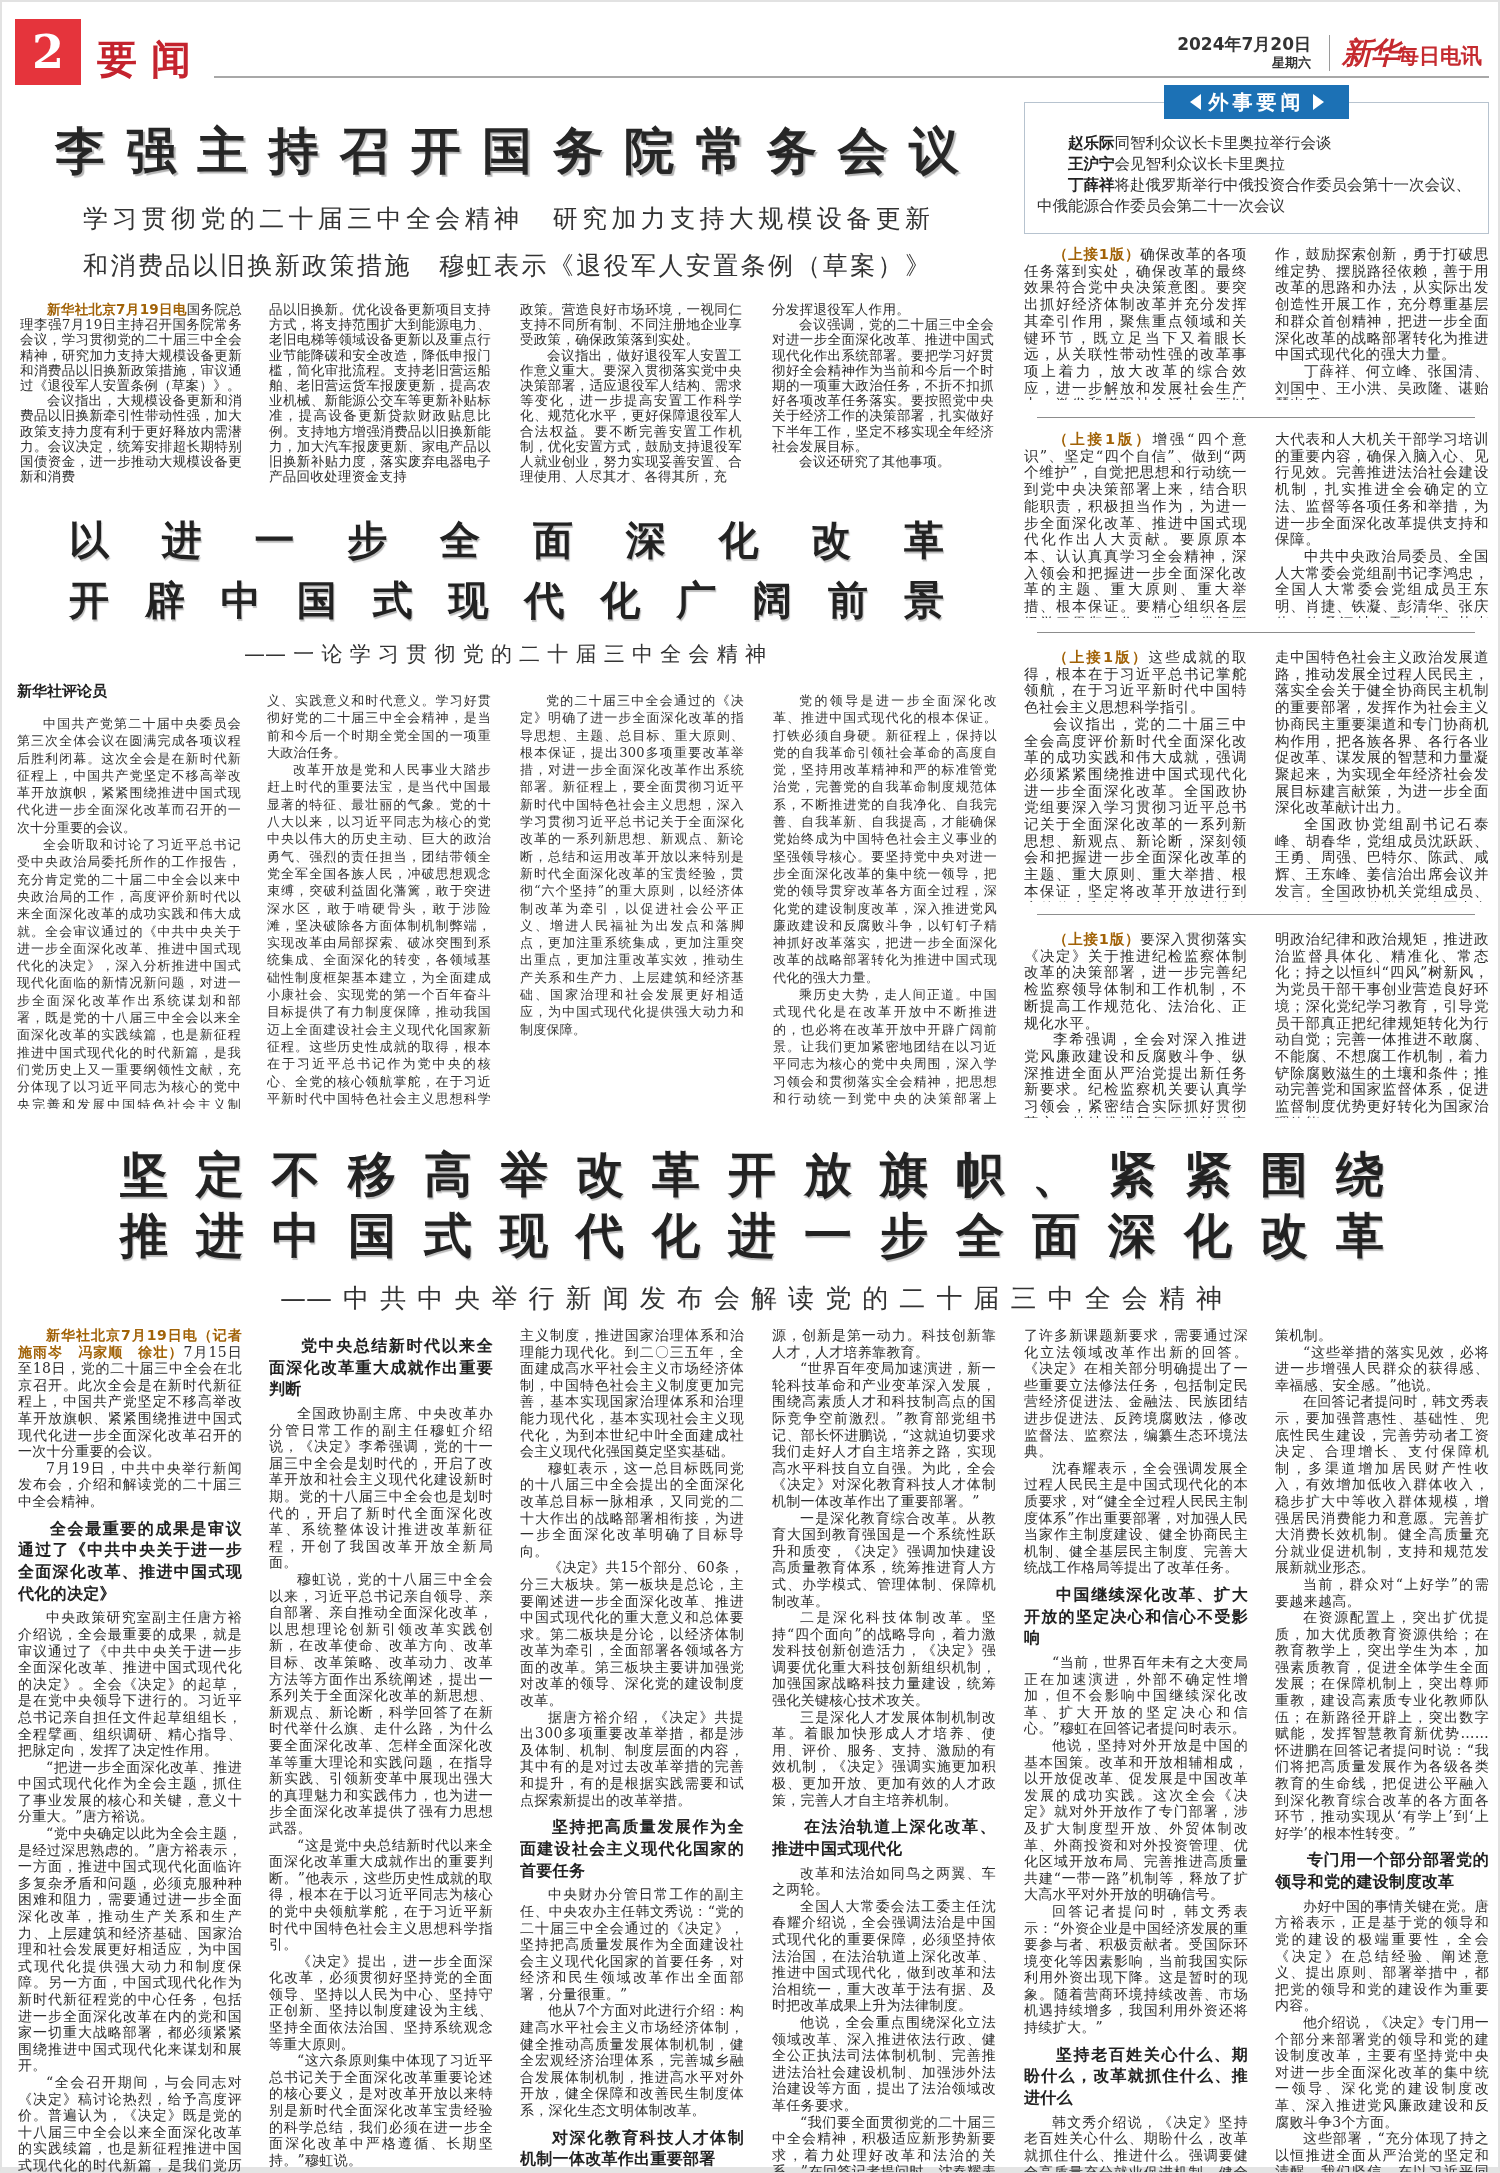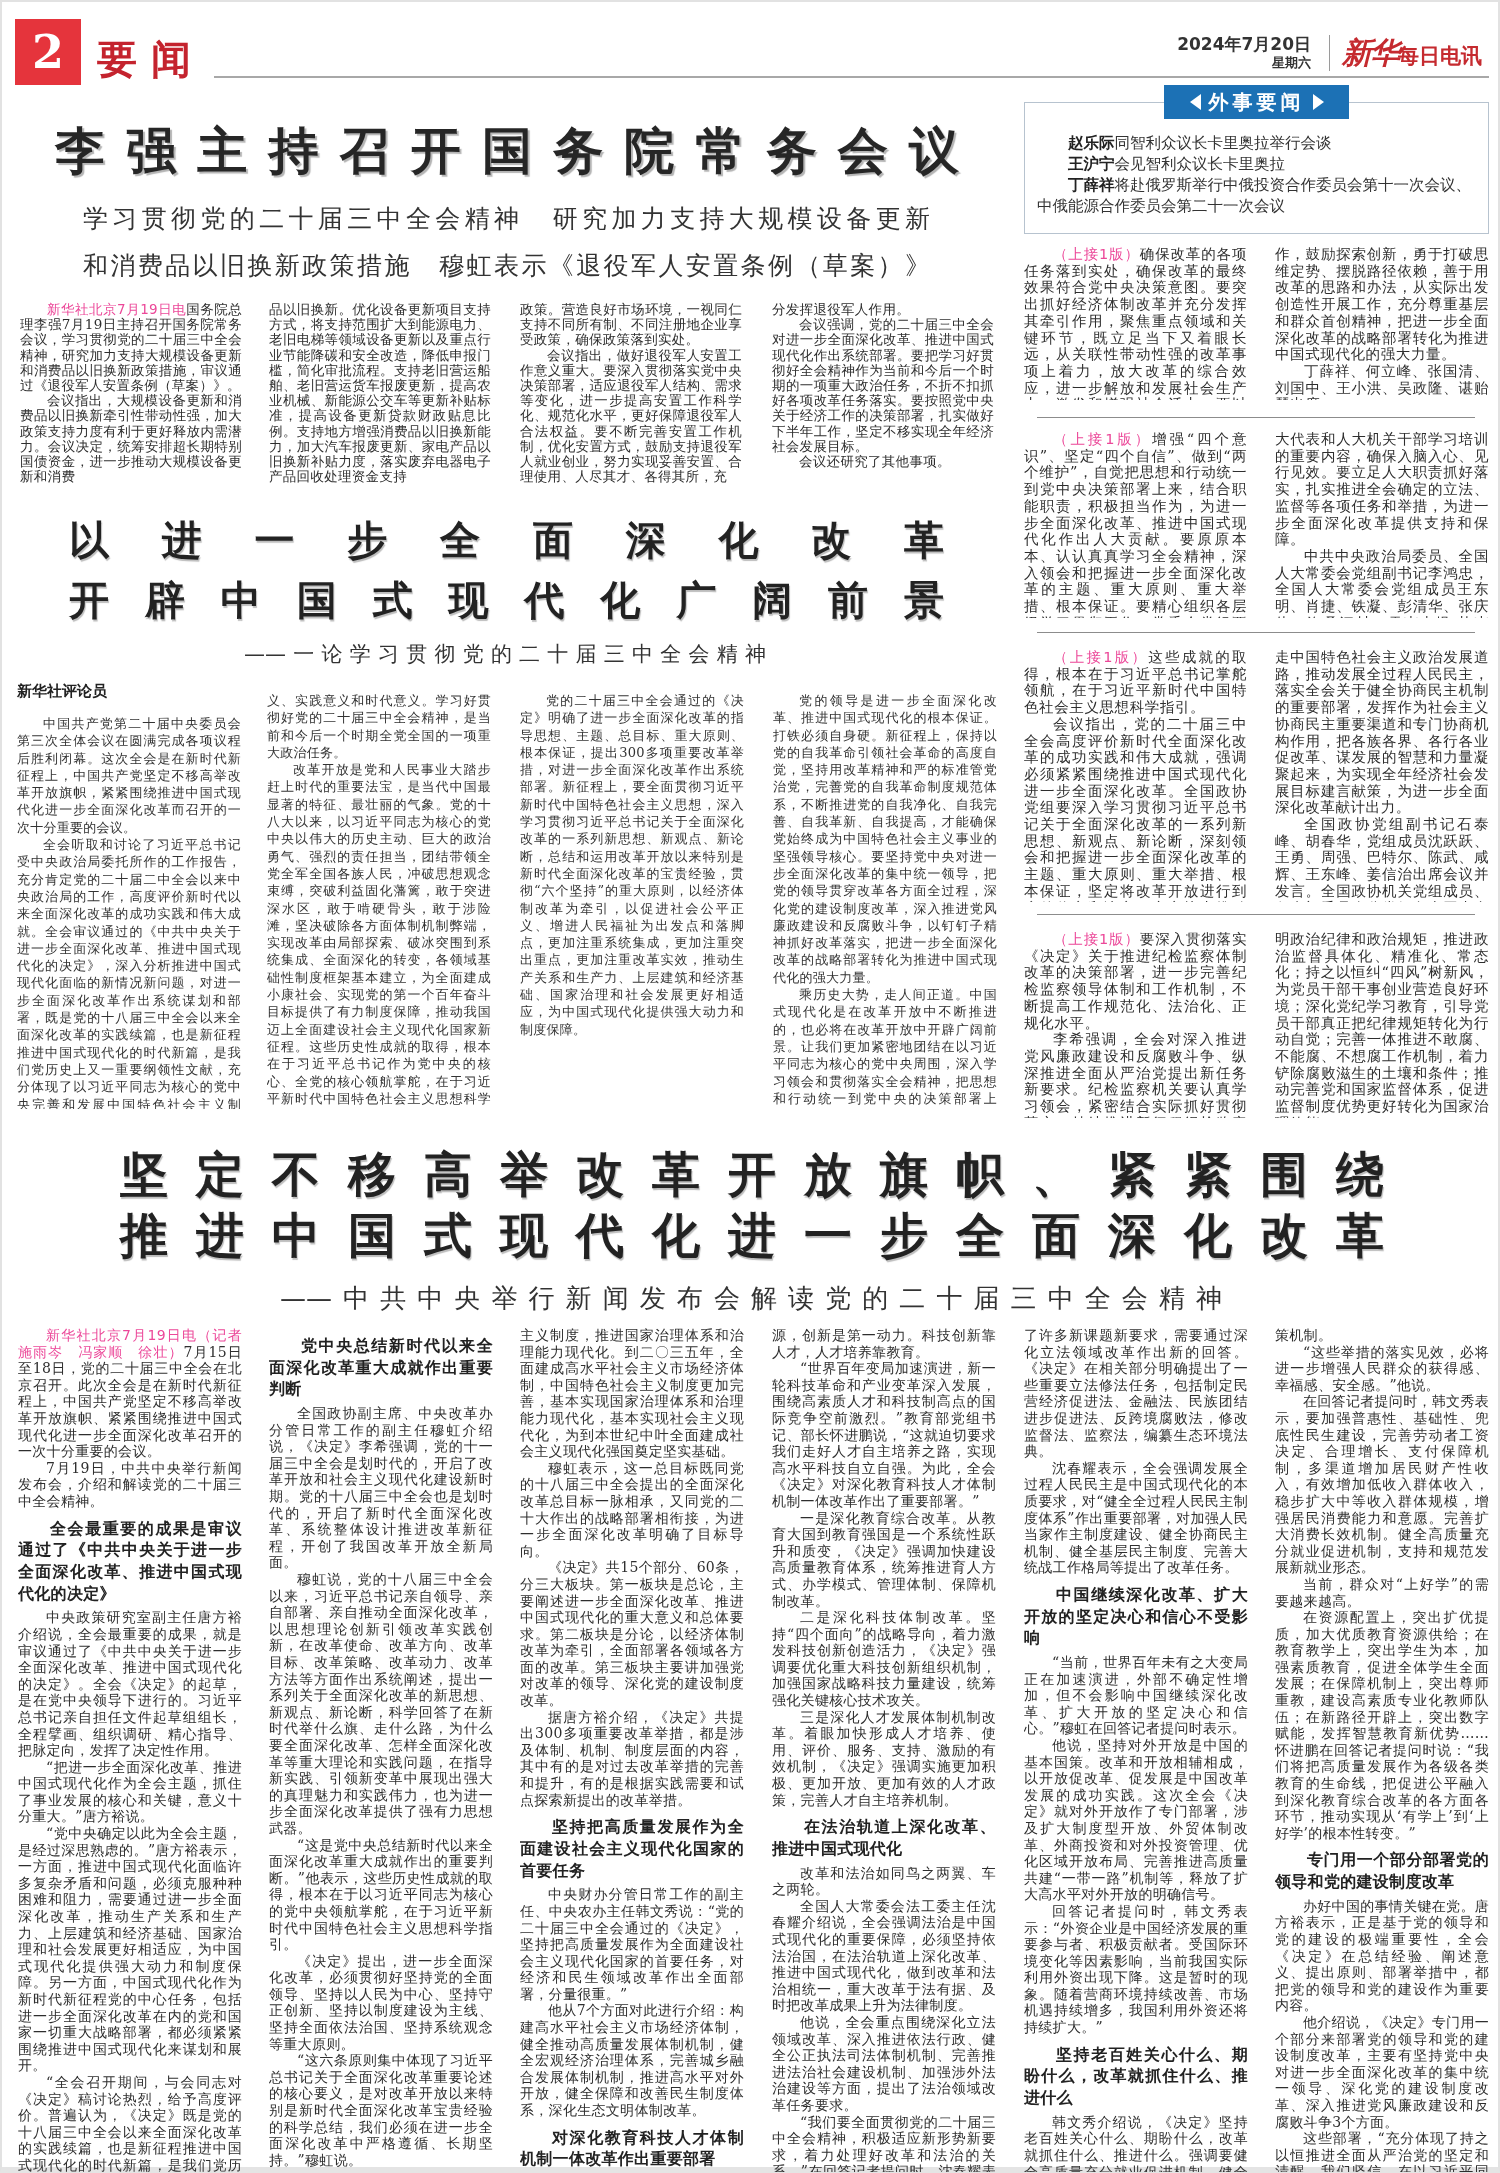"（上接1版）" .lead { color: #ec4899 -> #a16207; font-weight: normal -> bold }
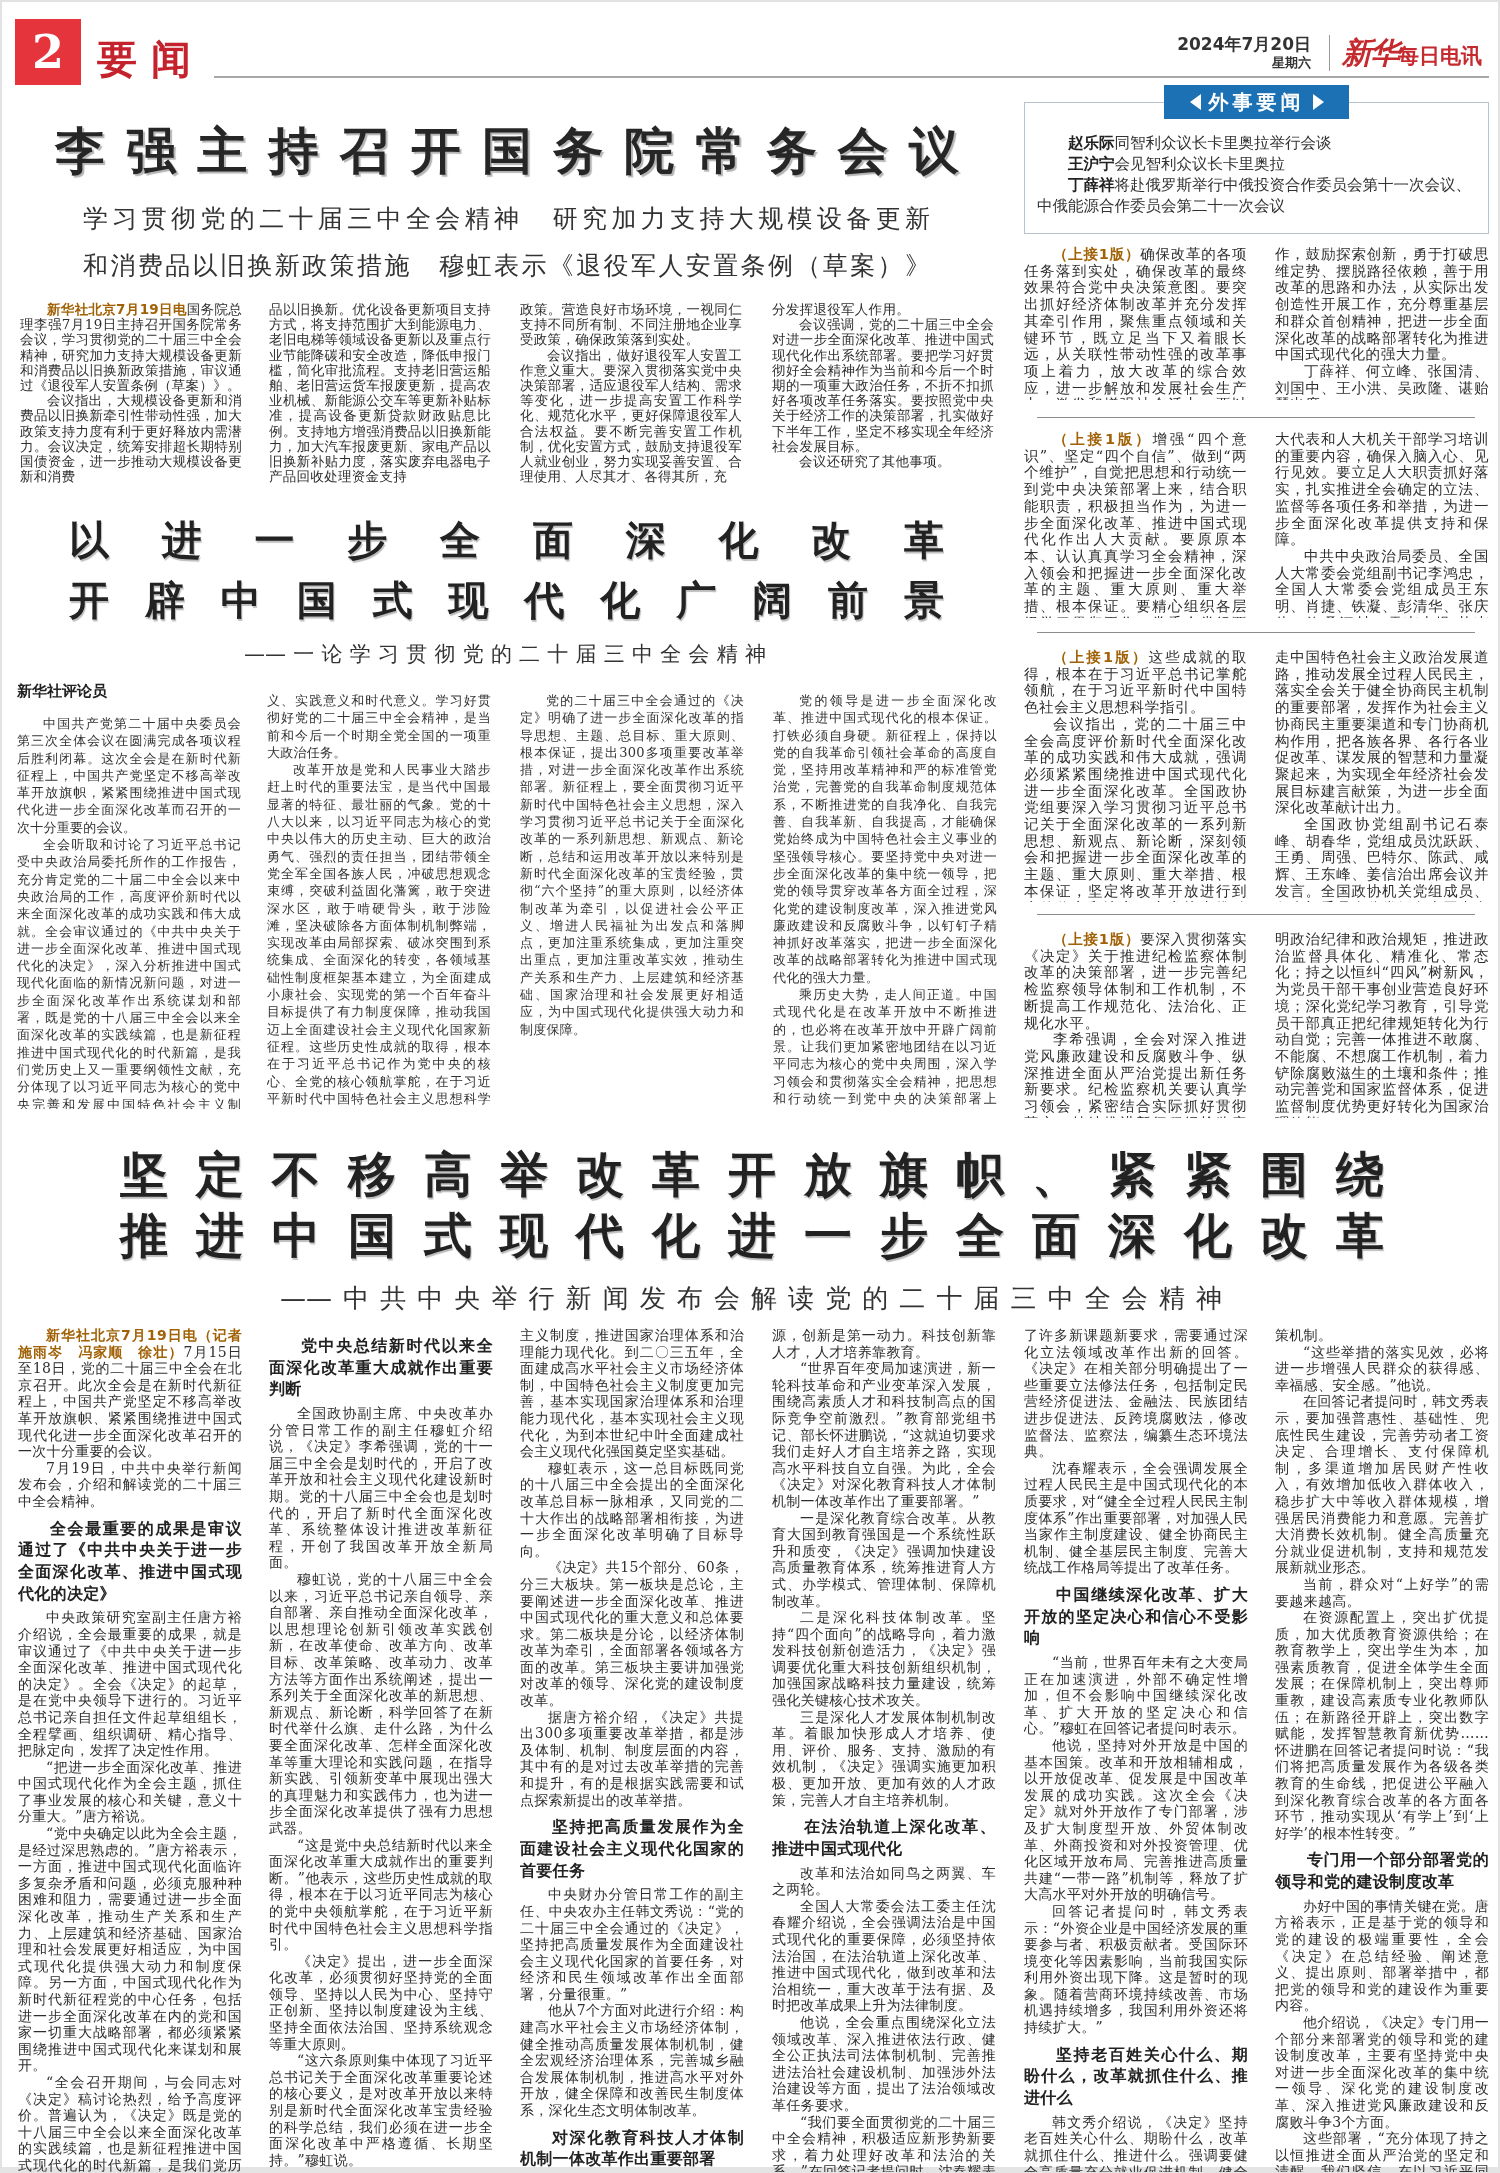"大代表和人大机关干部学习培训的重要内容，确保入脑入心、见行见效。要立足人大职责抓" p.p { text: 要立足人大职责抓好落实 -> 完善推进法治社会建设机制 }
